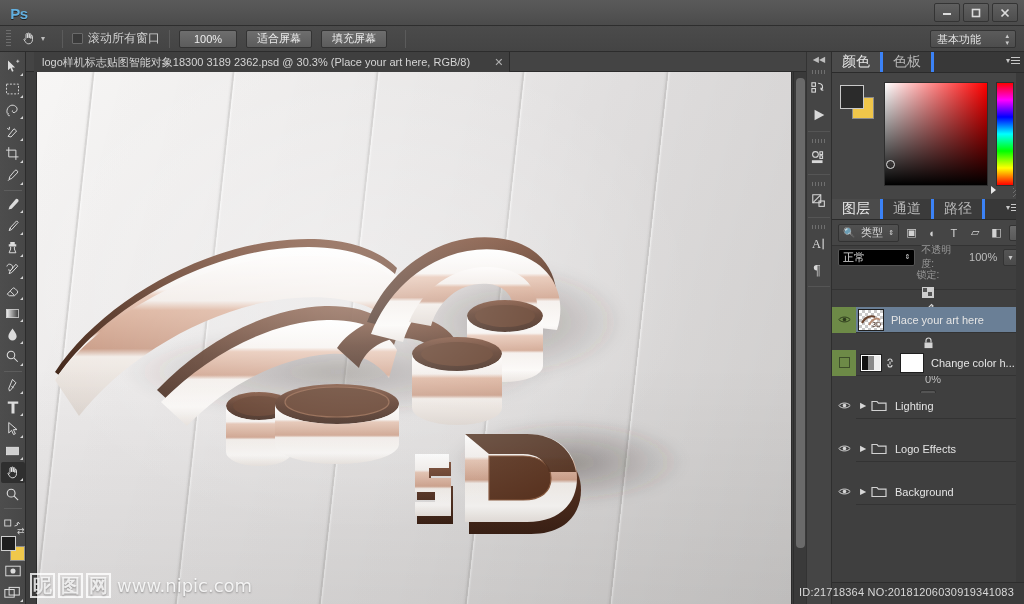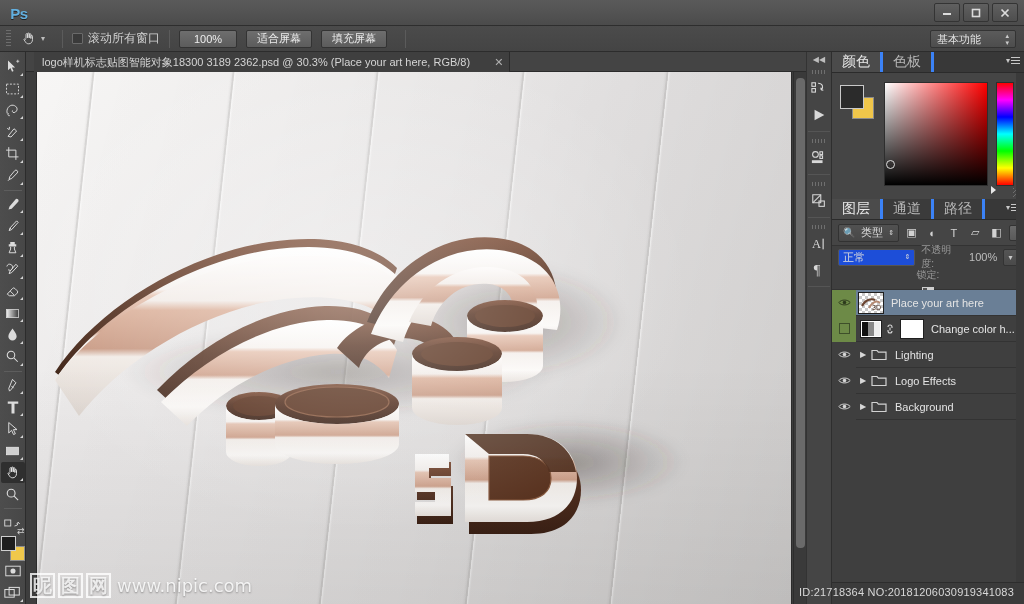"正常" .mode-select { background: #1d4ed8 -> #000000 }
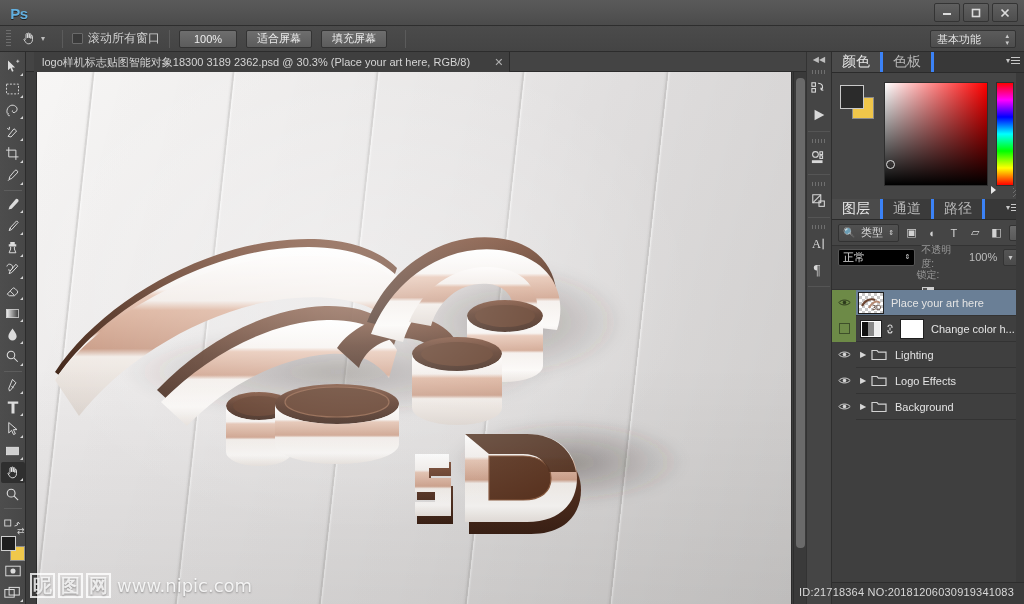"Place your art here" .layerrow { margin-top: none -> 17px }
